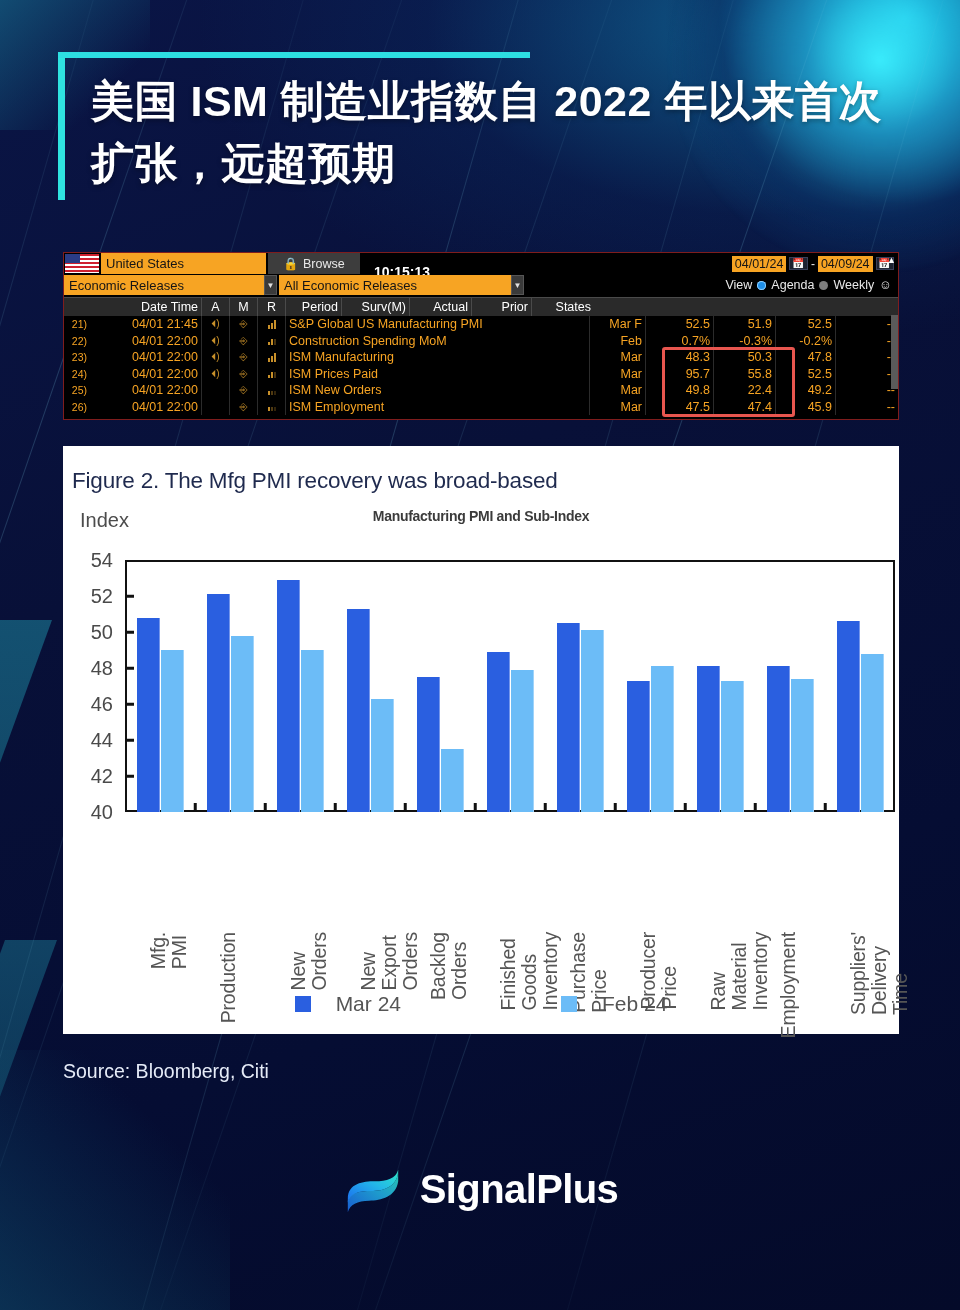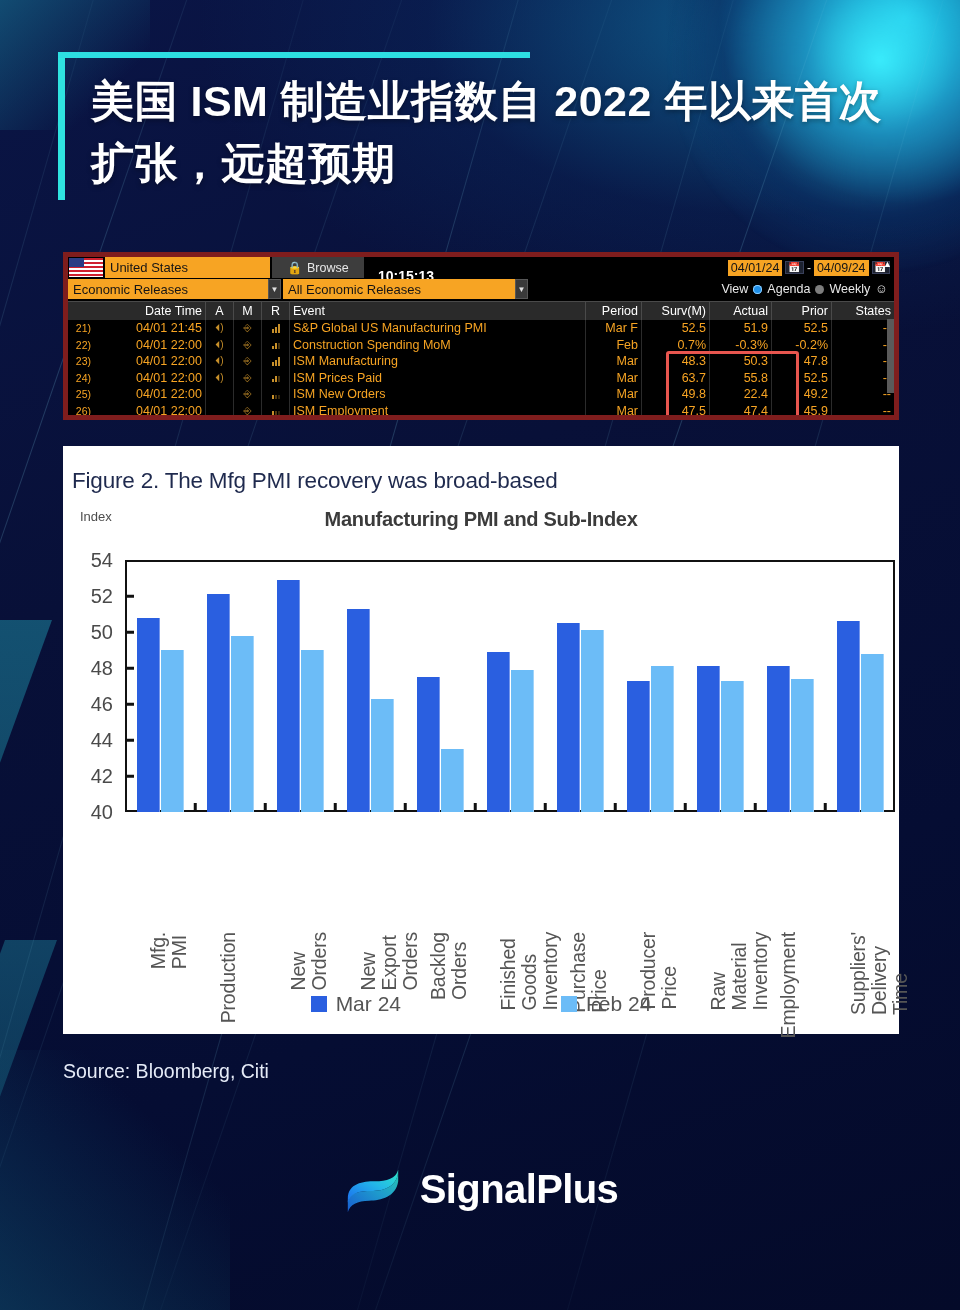"United States" #terminal { border: 5px solid #7f1d1d -> 1px solid #7f1d1d }
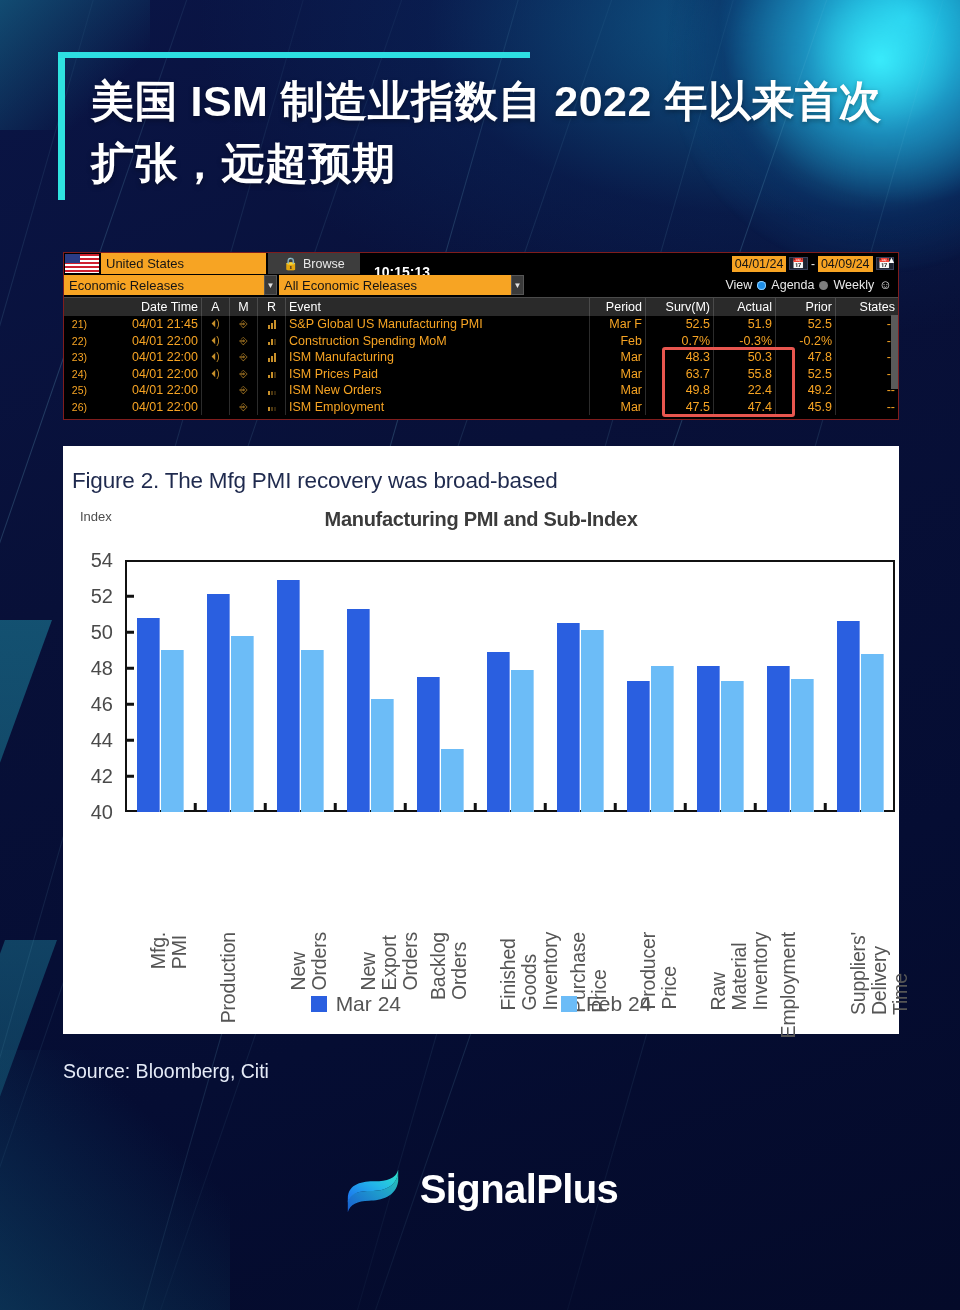"Event" div.c-event { html: <div>Event</div> -> none }
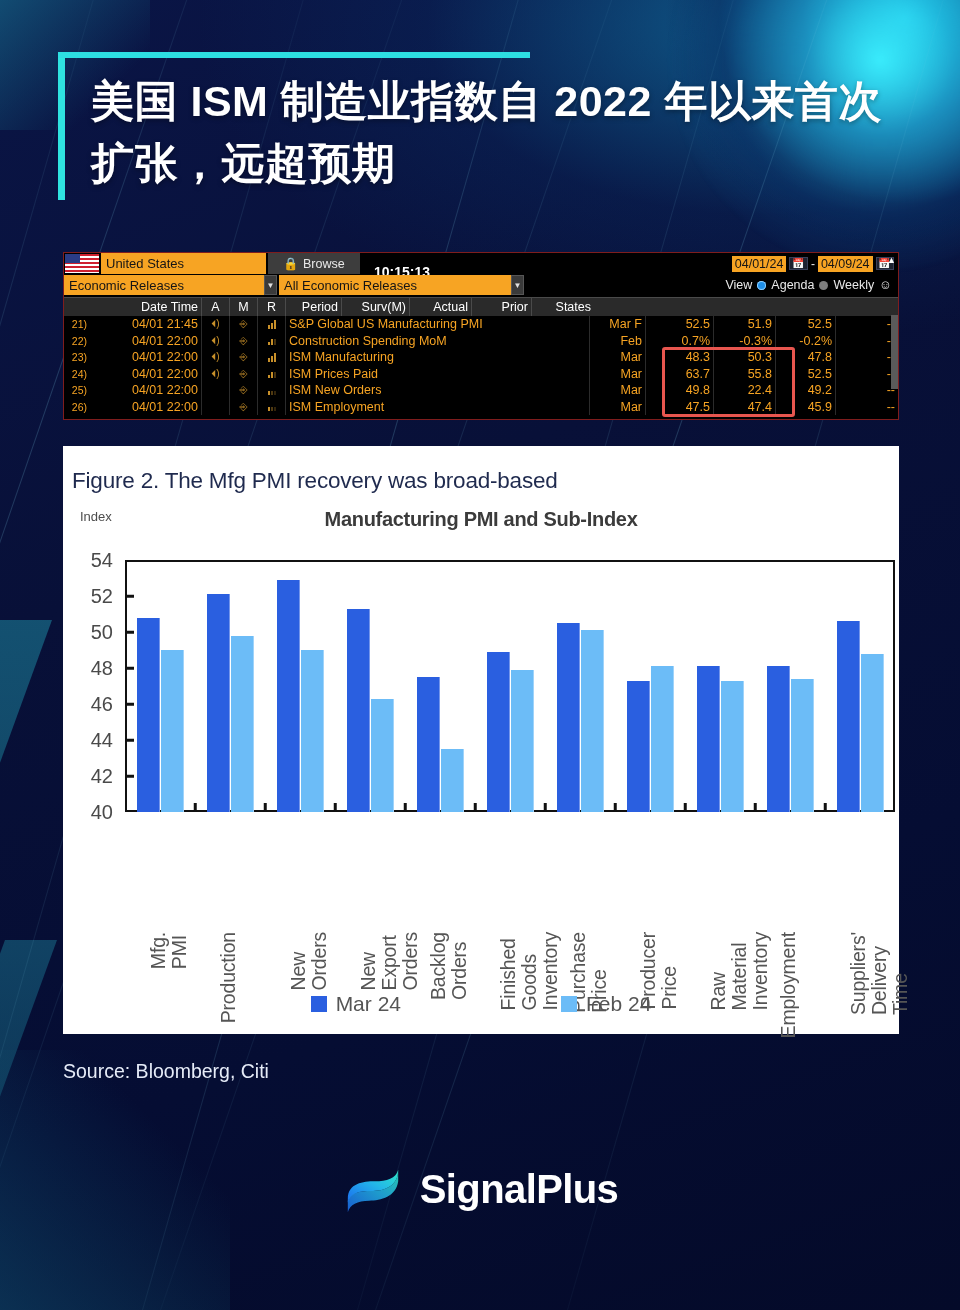"63.7" div.c-surv { text: 63.7 -> 95.7 }
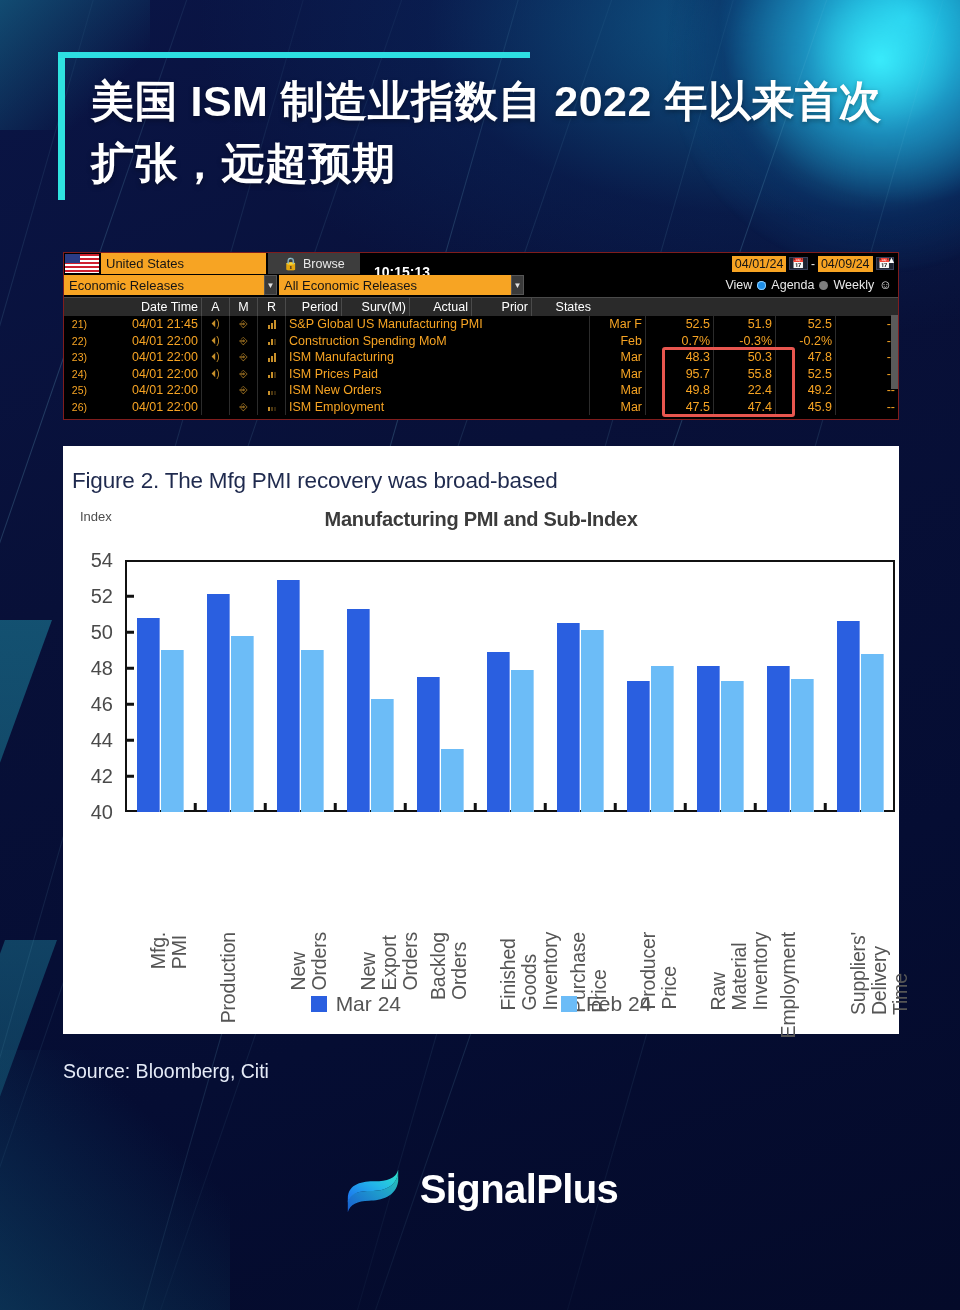"Index" .axis-name { font-size: 13px -> 20px }
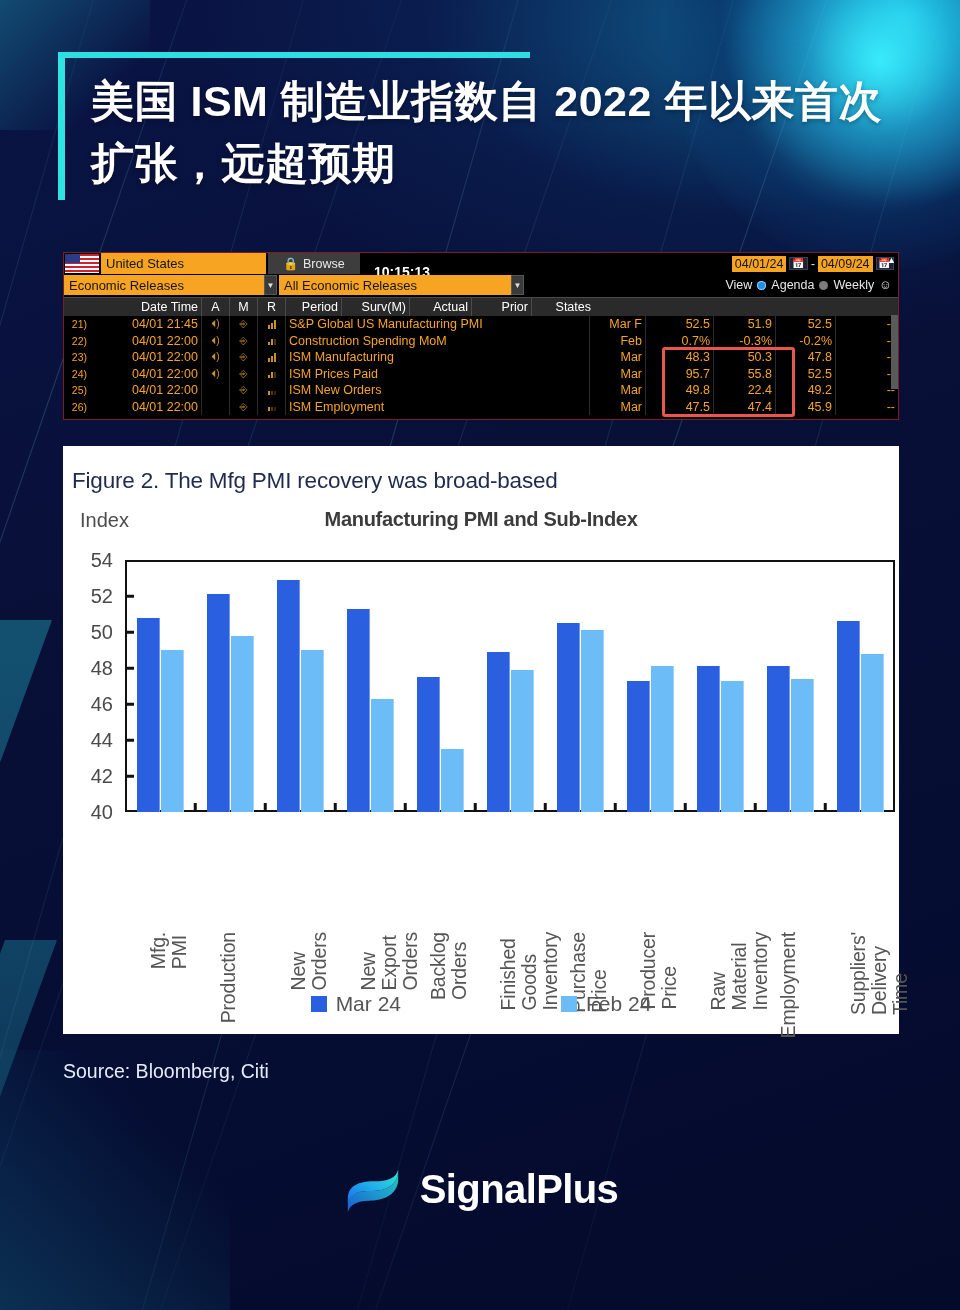"Manufacturing PMI and Sub-Index" .chart-title { font-size: 20px -> 14px }
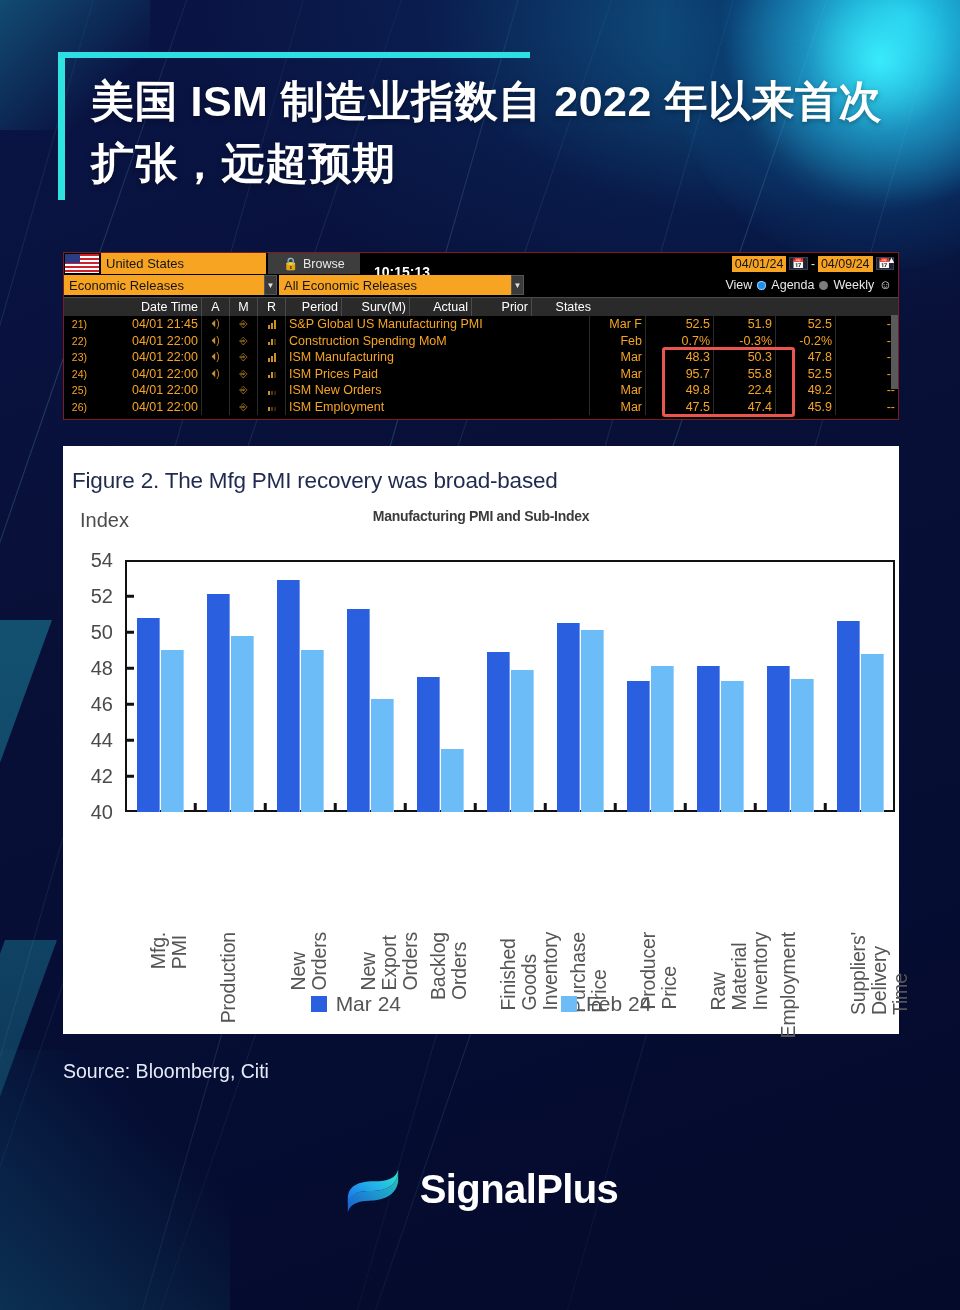"Mar 24" .legend-item { gap: 9px -> 25px }
